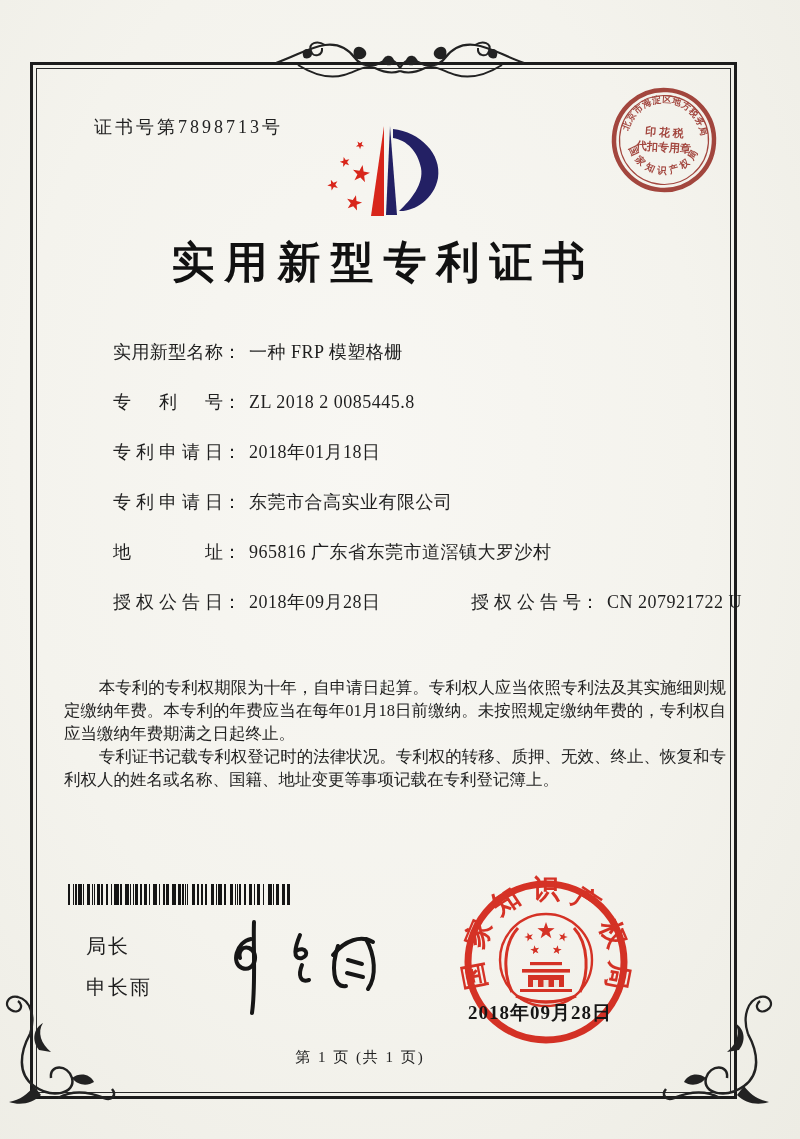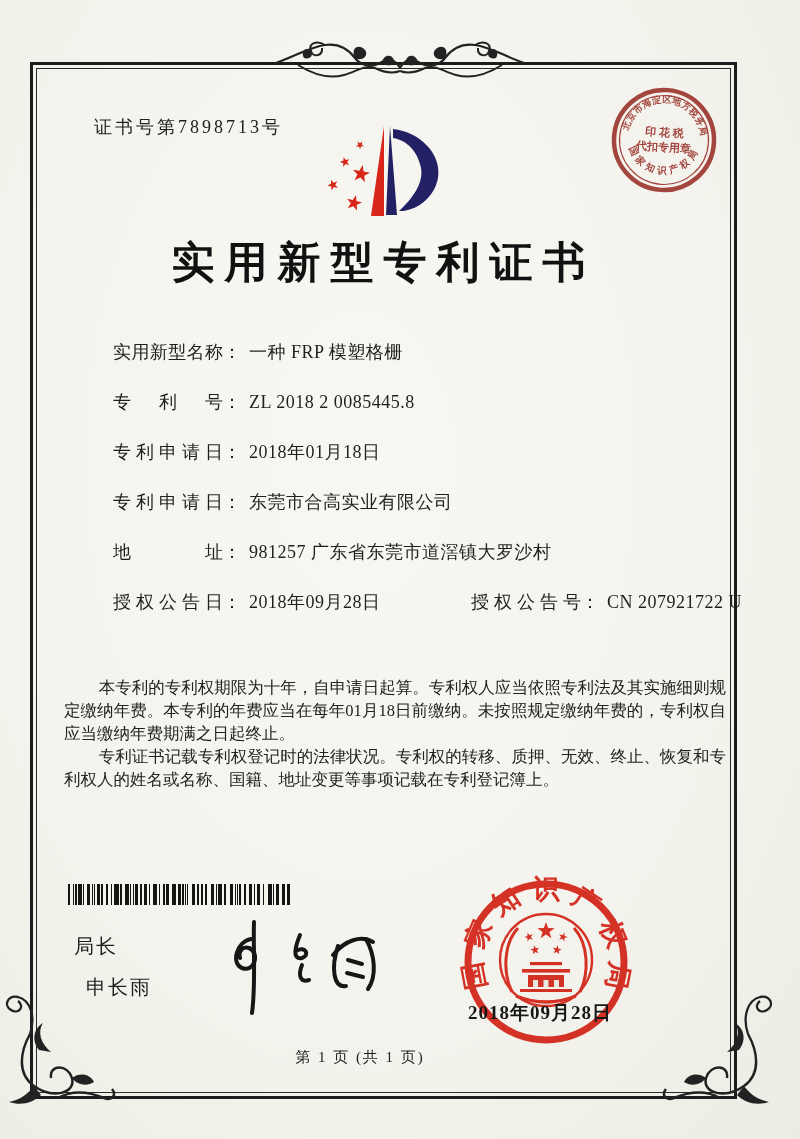"981257 广东省东莞市道滘镇大罗沙村" span.field-value { text: 981257 -> 965816 }
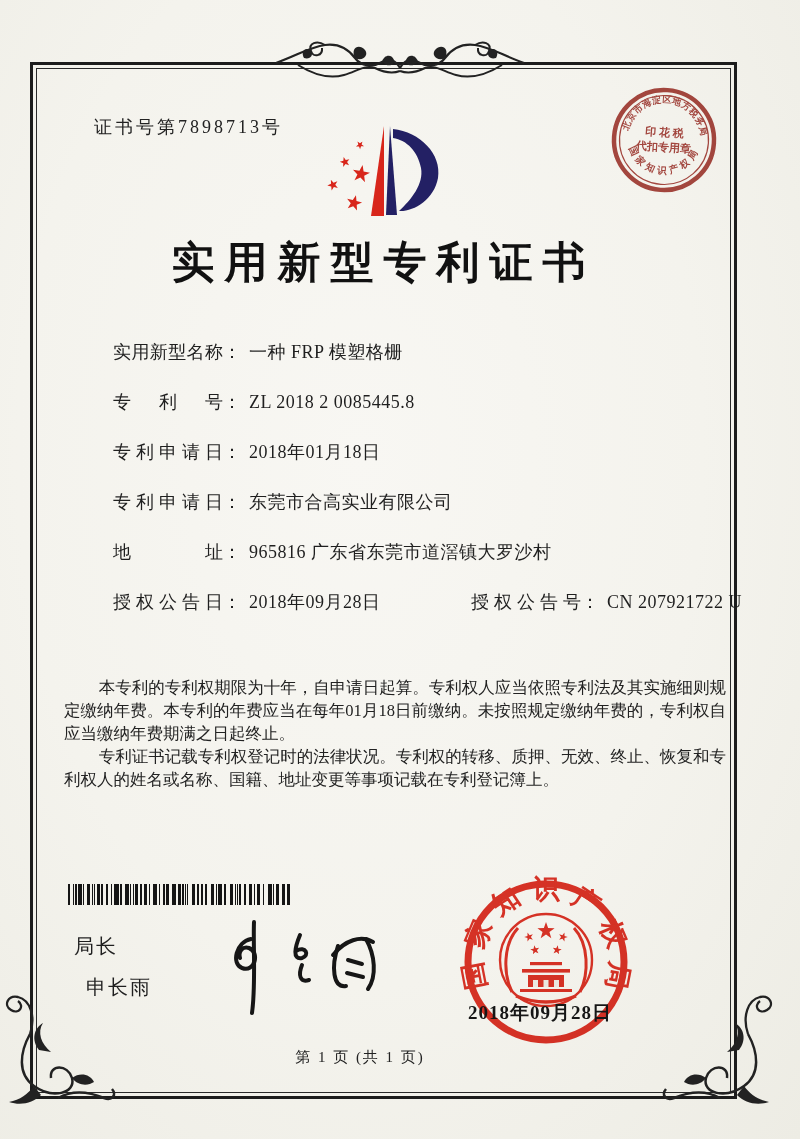"局长" .issuer-title { left: 74px -> 86px }
